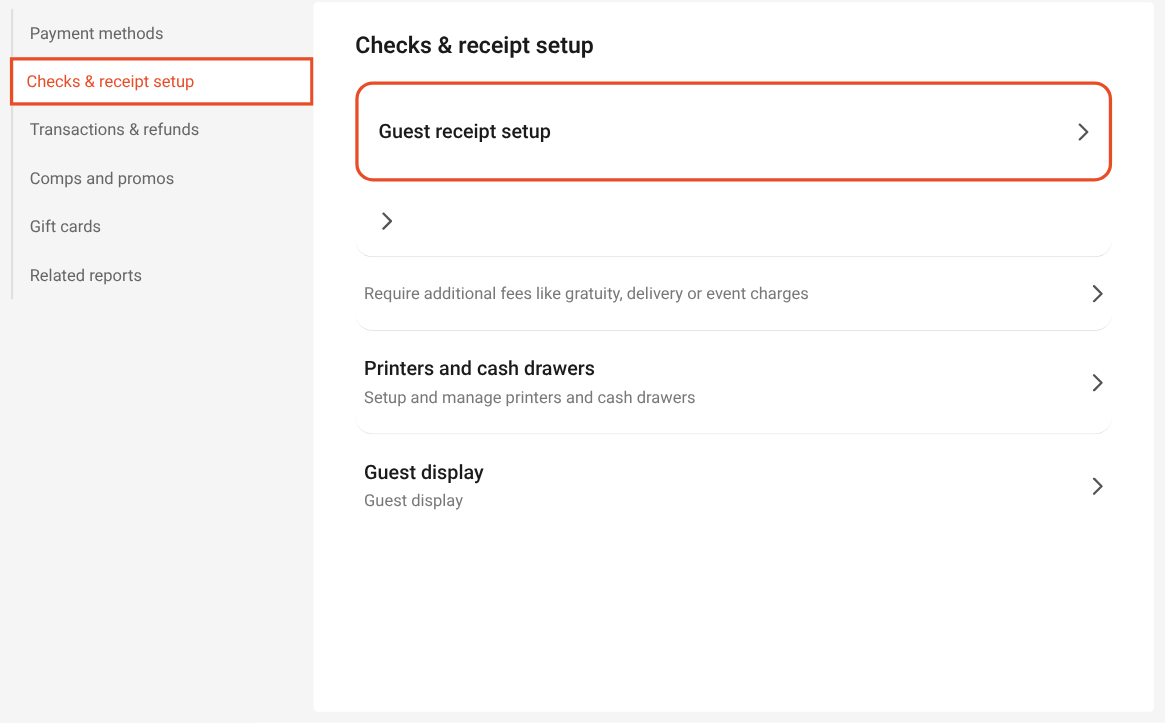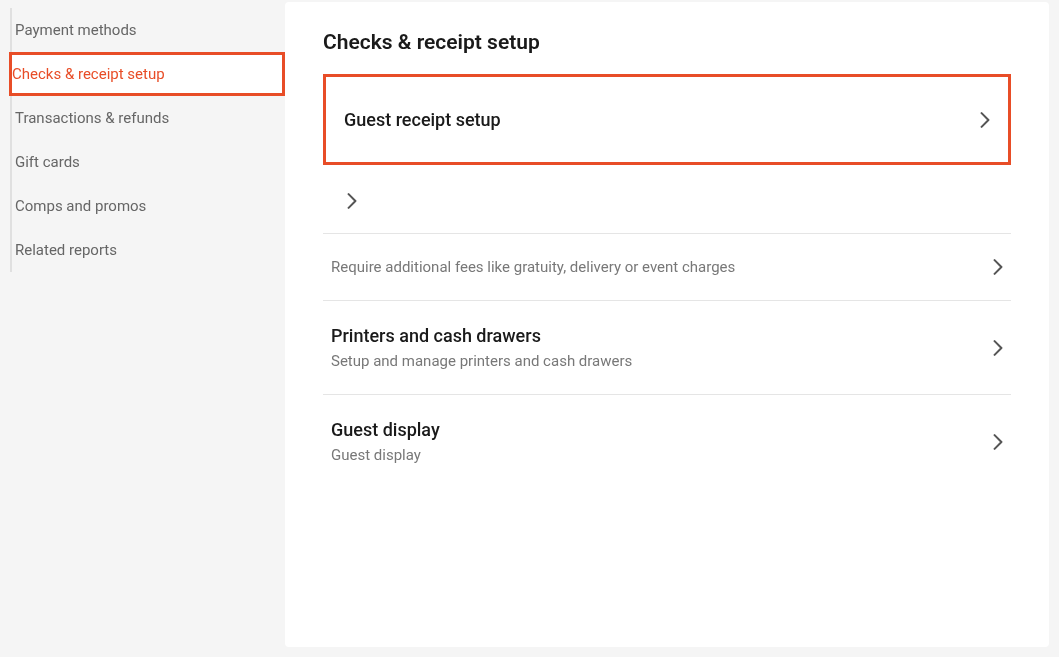"Payment methods" .sidebar-item { padding: 10px 0 -> 10px 12px }
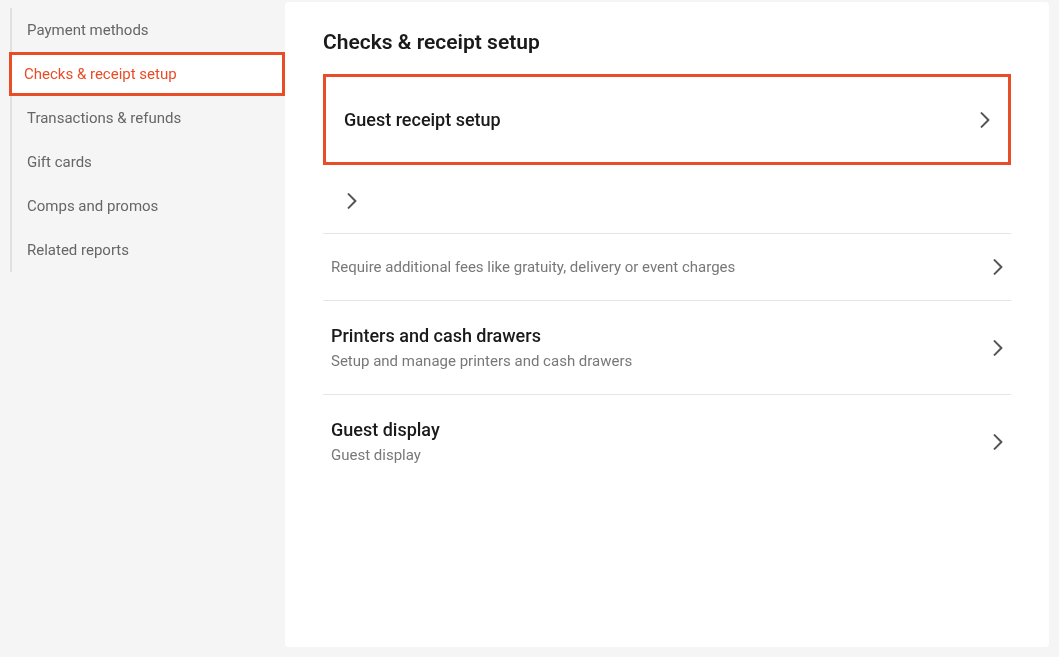"Guest receipt setup" .setting-row { border-radius: none -> 16px }
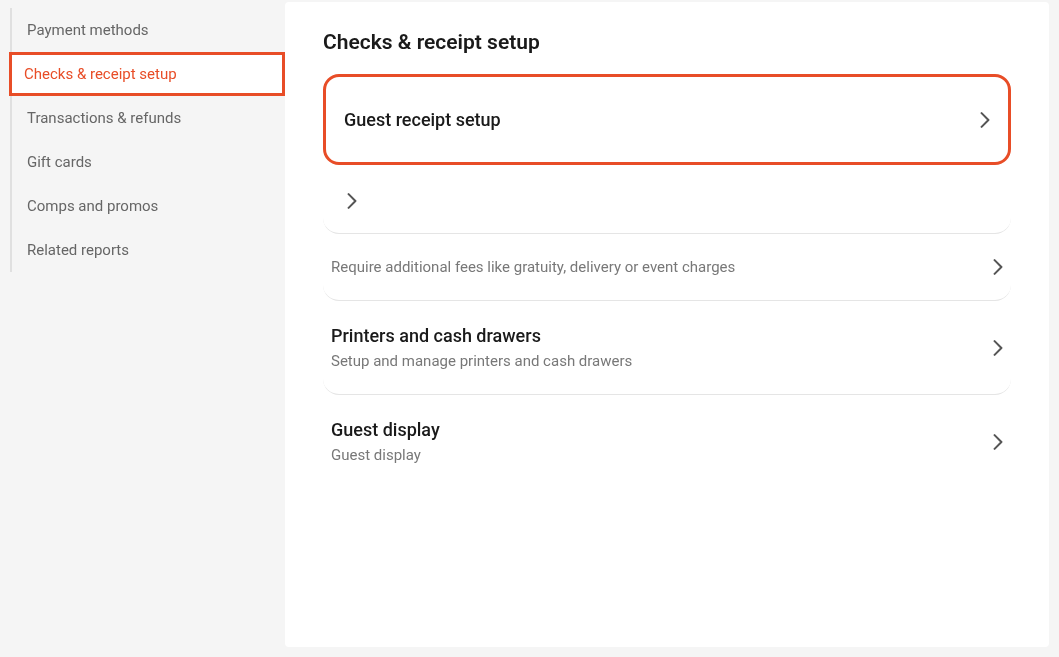"Gift cards" div.sidebar-item { order: before "Comps and promos" -> after "Comps and promos" }
